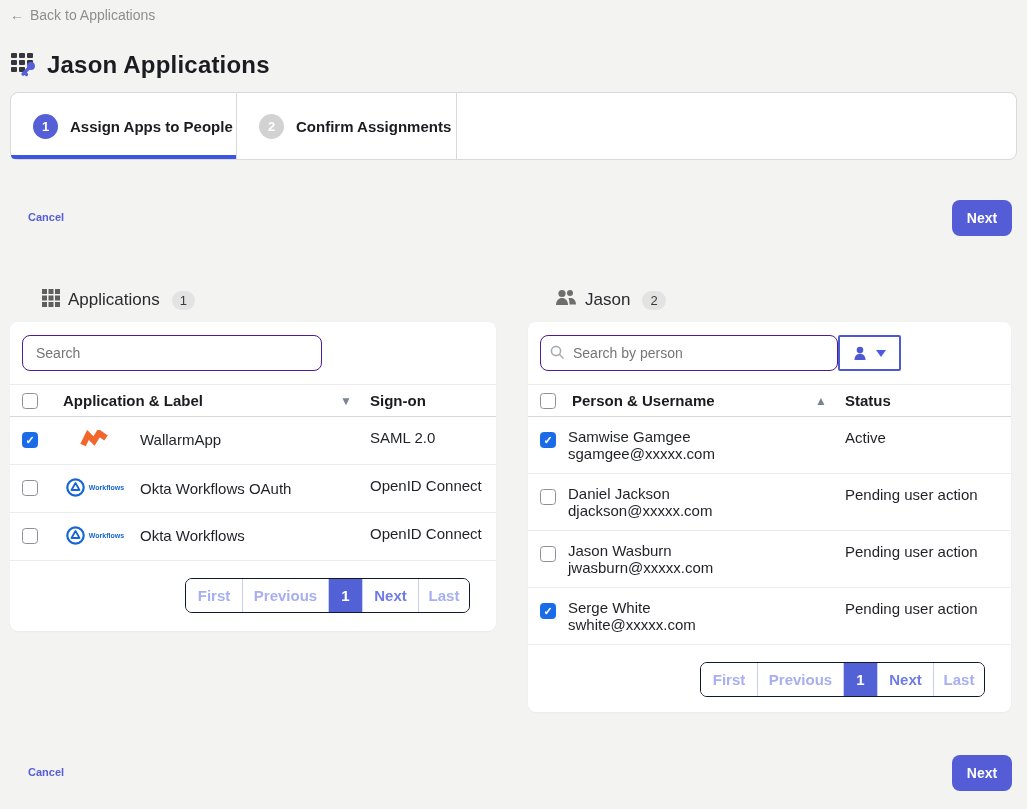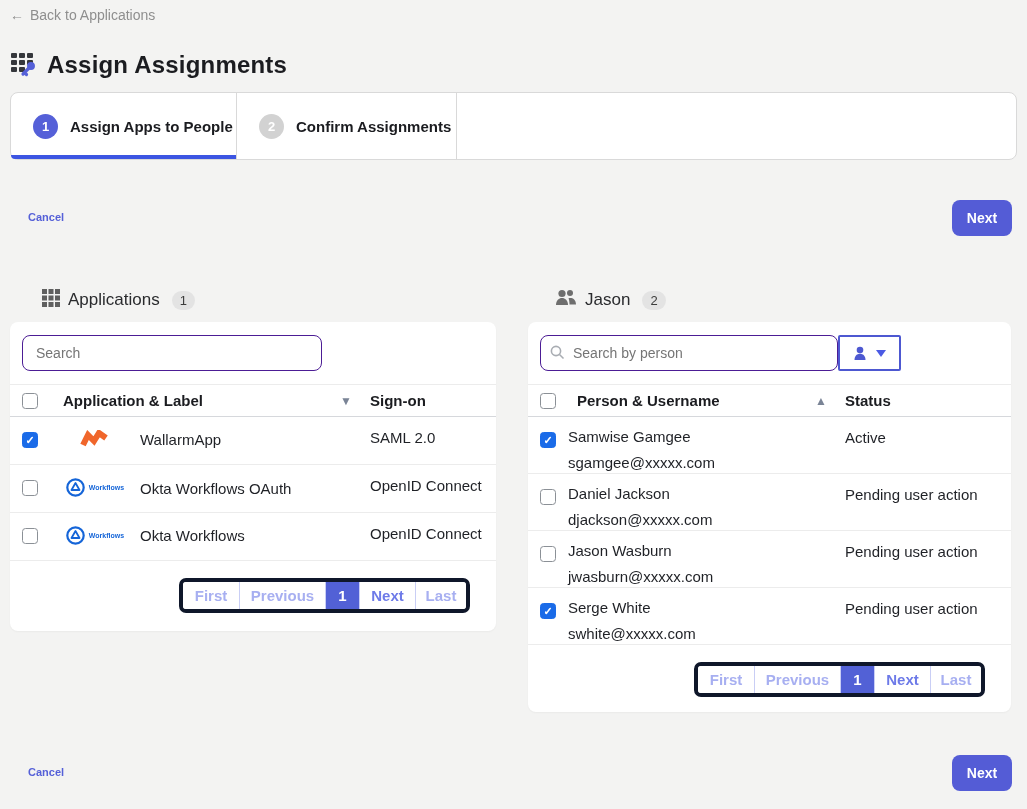"Assign Assignments" h1 { text: Assign Assignments -> Jason Applications }
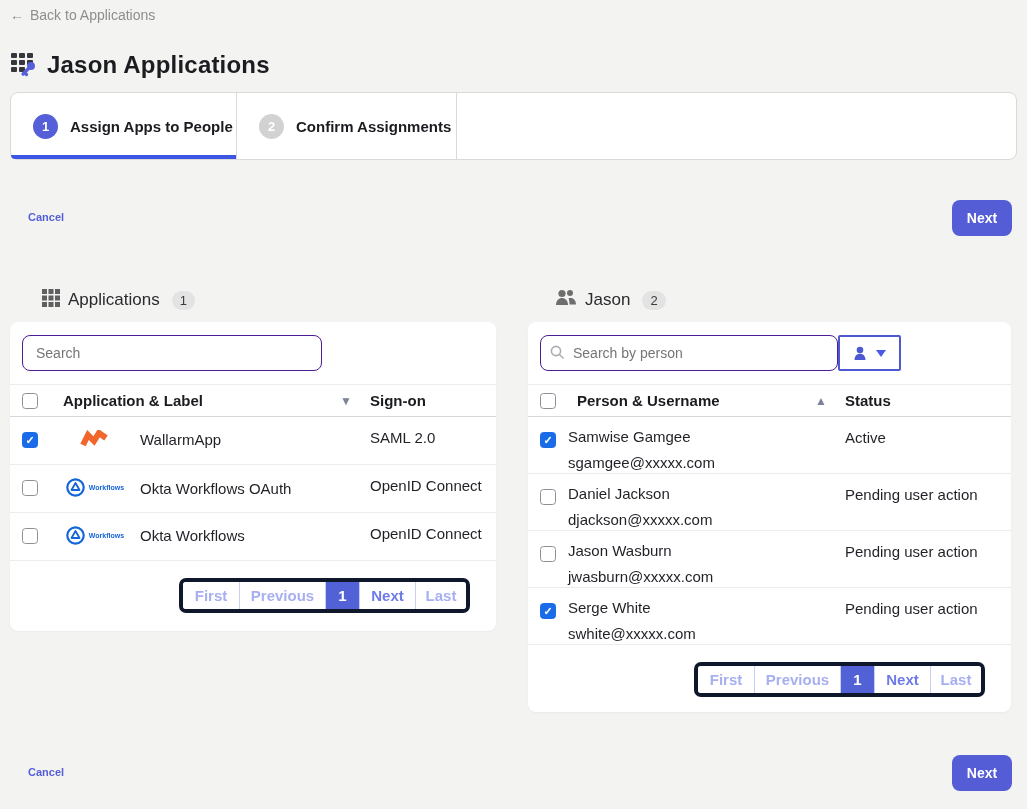"Person & Username" span { margin-left: 9px -> 4px }
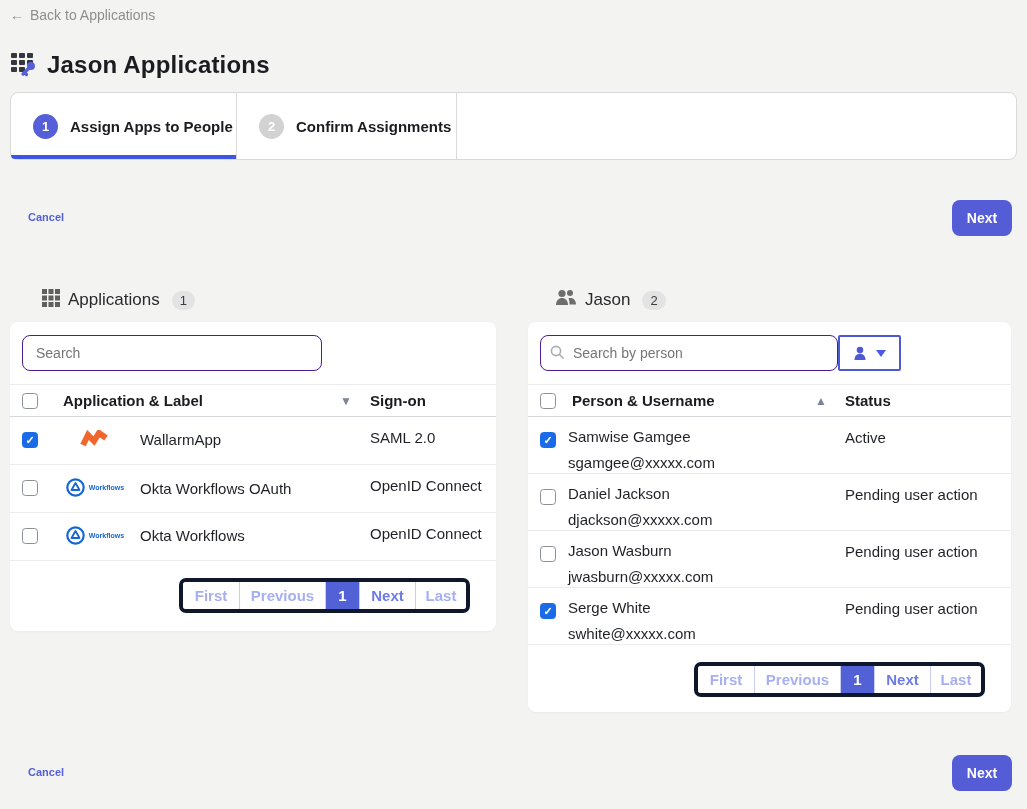"Samwise Gamgee" .person-names { gap: 9px -> none }
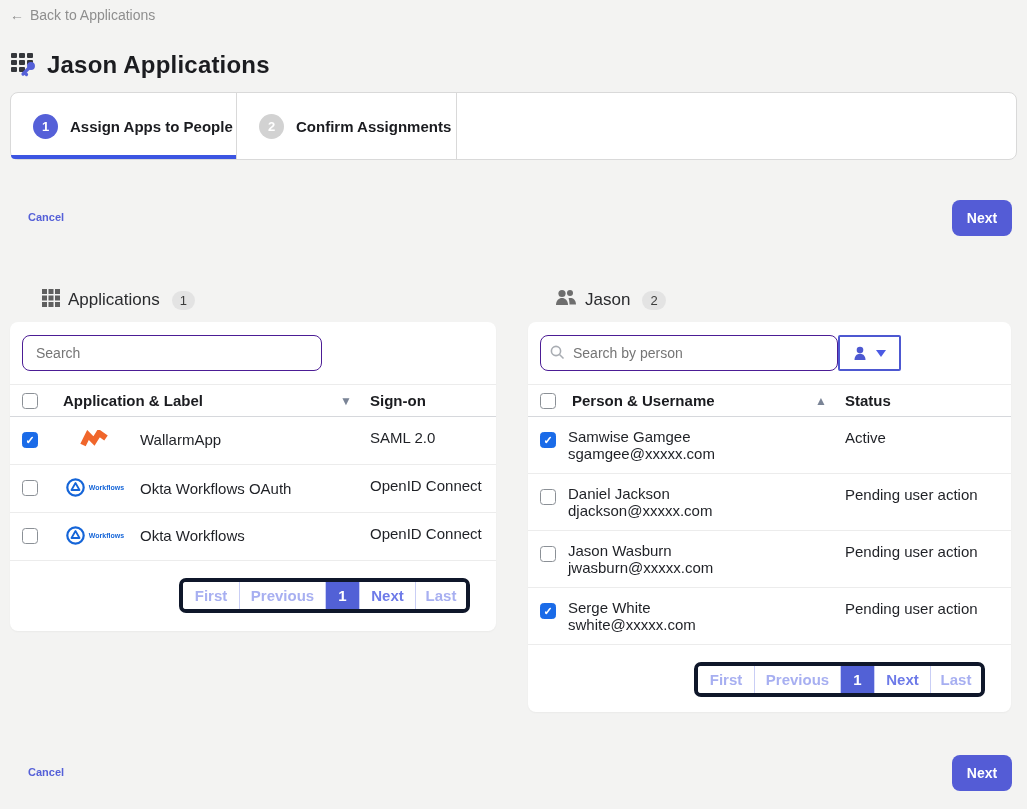"First" .pagination { border: 4px solid #0f172a -> 1px solid #0f172a }
